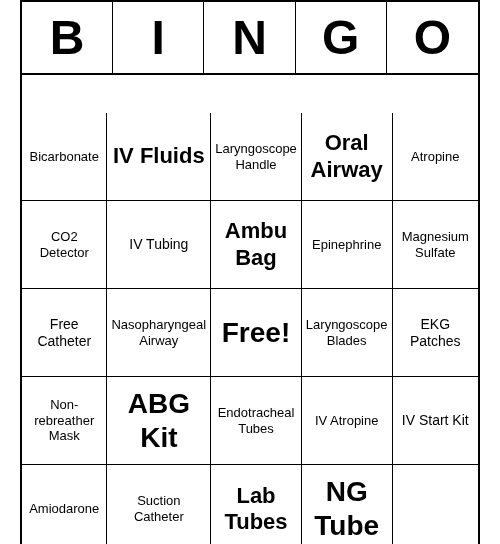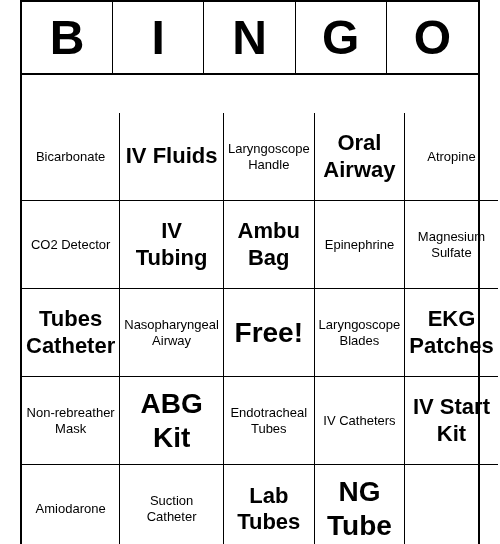"IV Tubing" .bingo-cell.medium-text { font-size: 22px -> 14px; font-weight: bold -> normal }
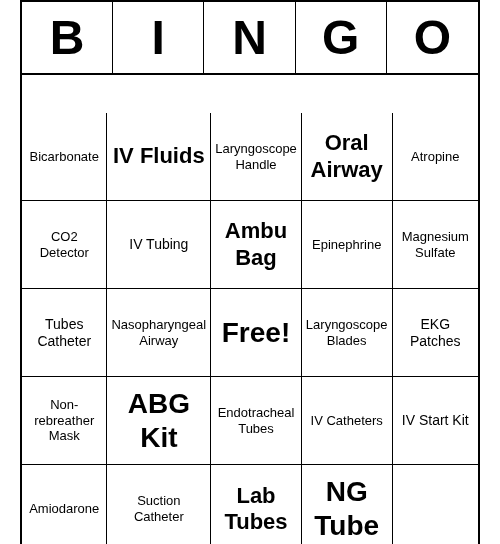"Tubes Catheter" div.bingo-cell { text: Tubes -> Free }
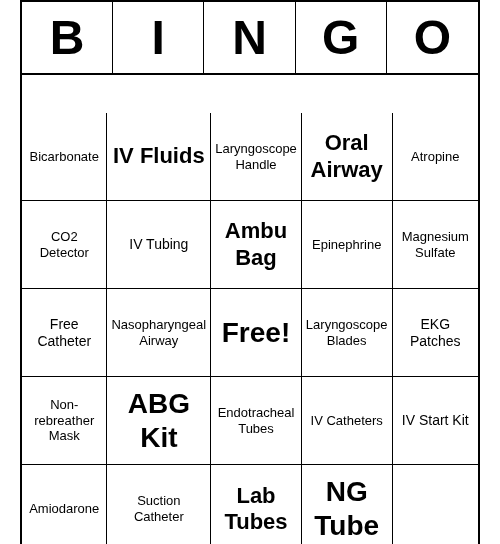"IV Catheters" div.bingo-cell { text: Catheters -> Atropine }
